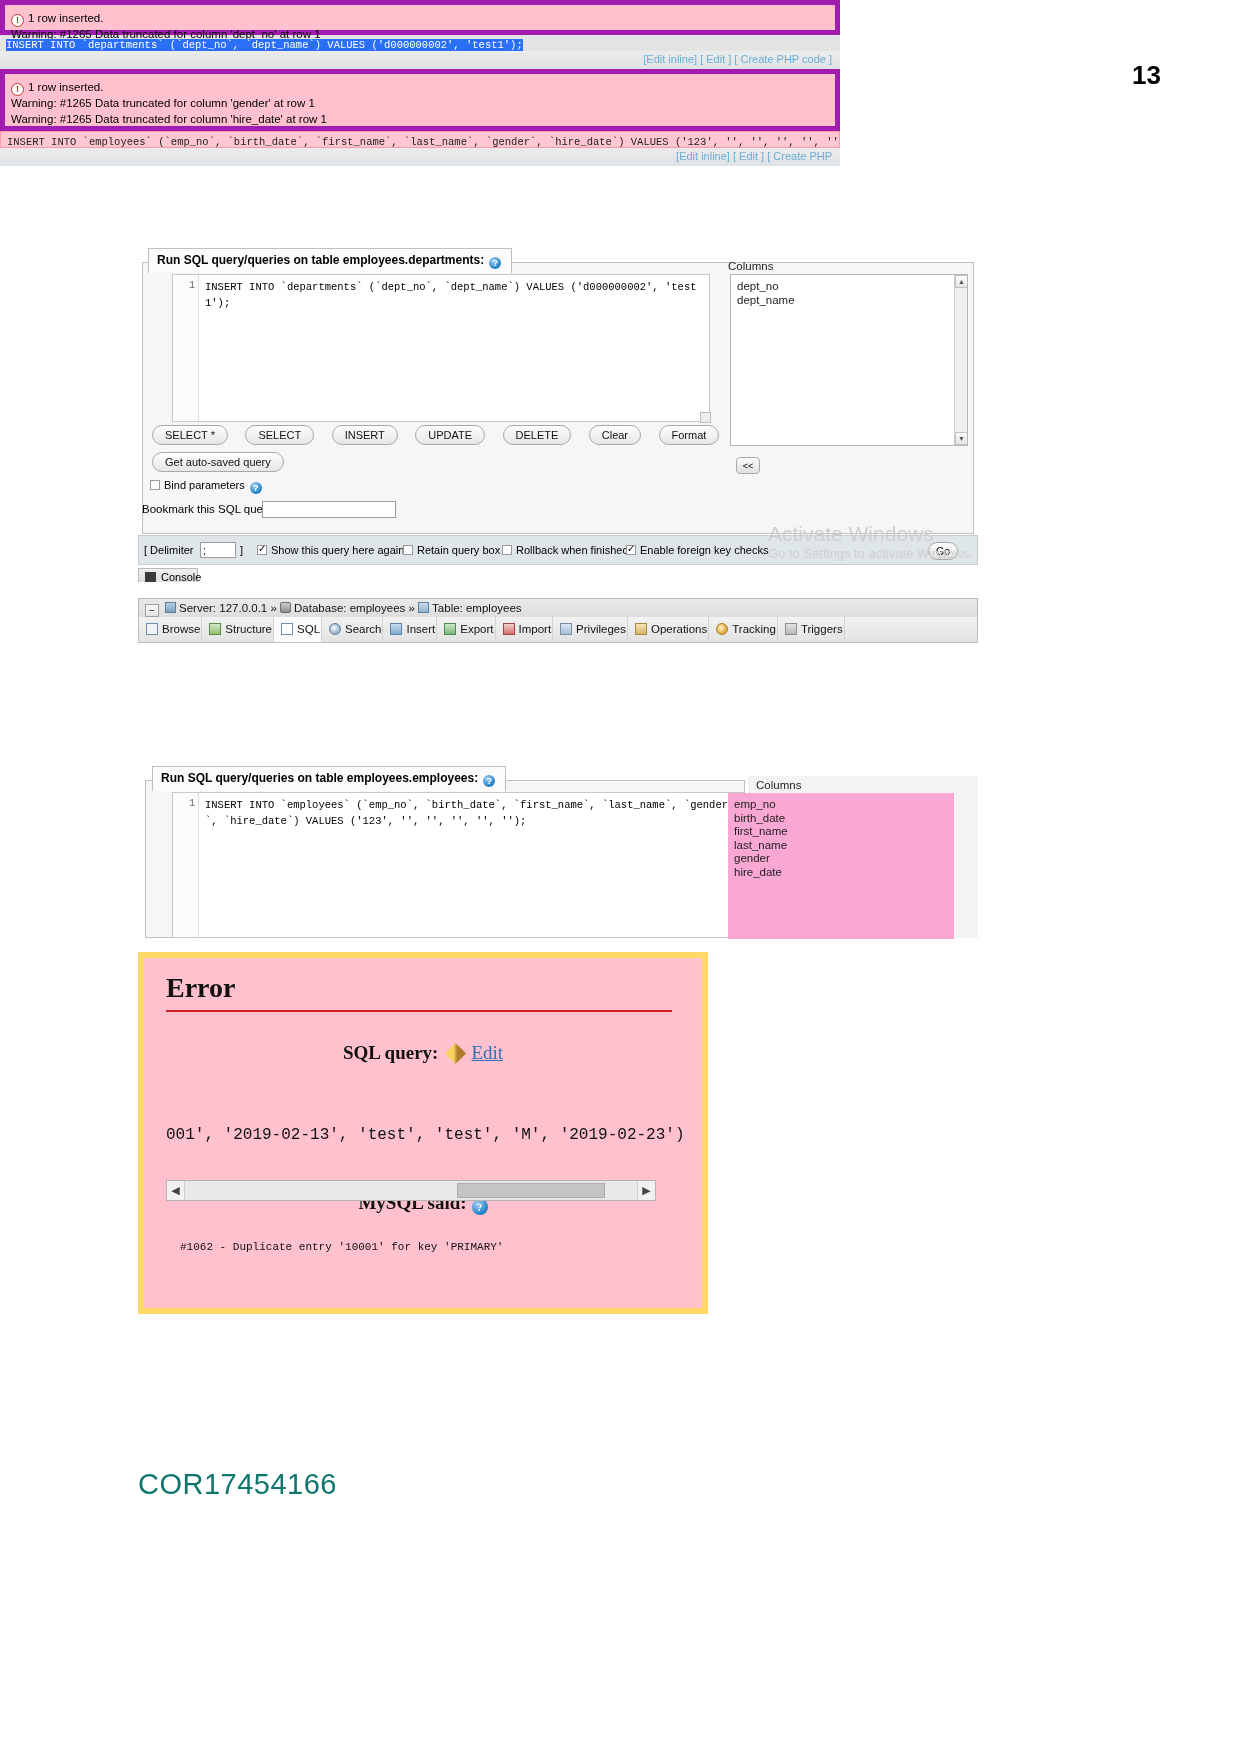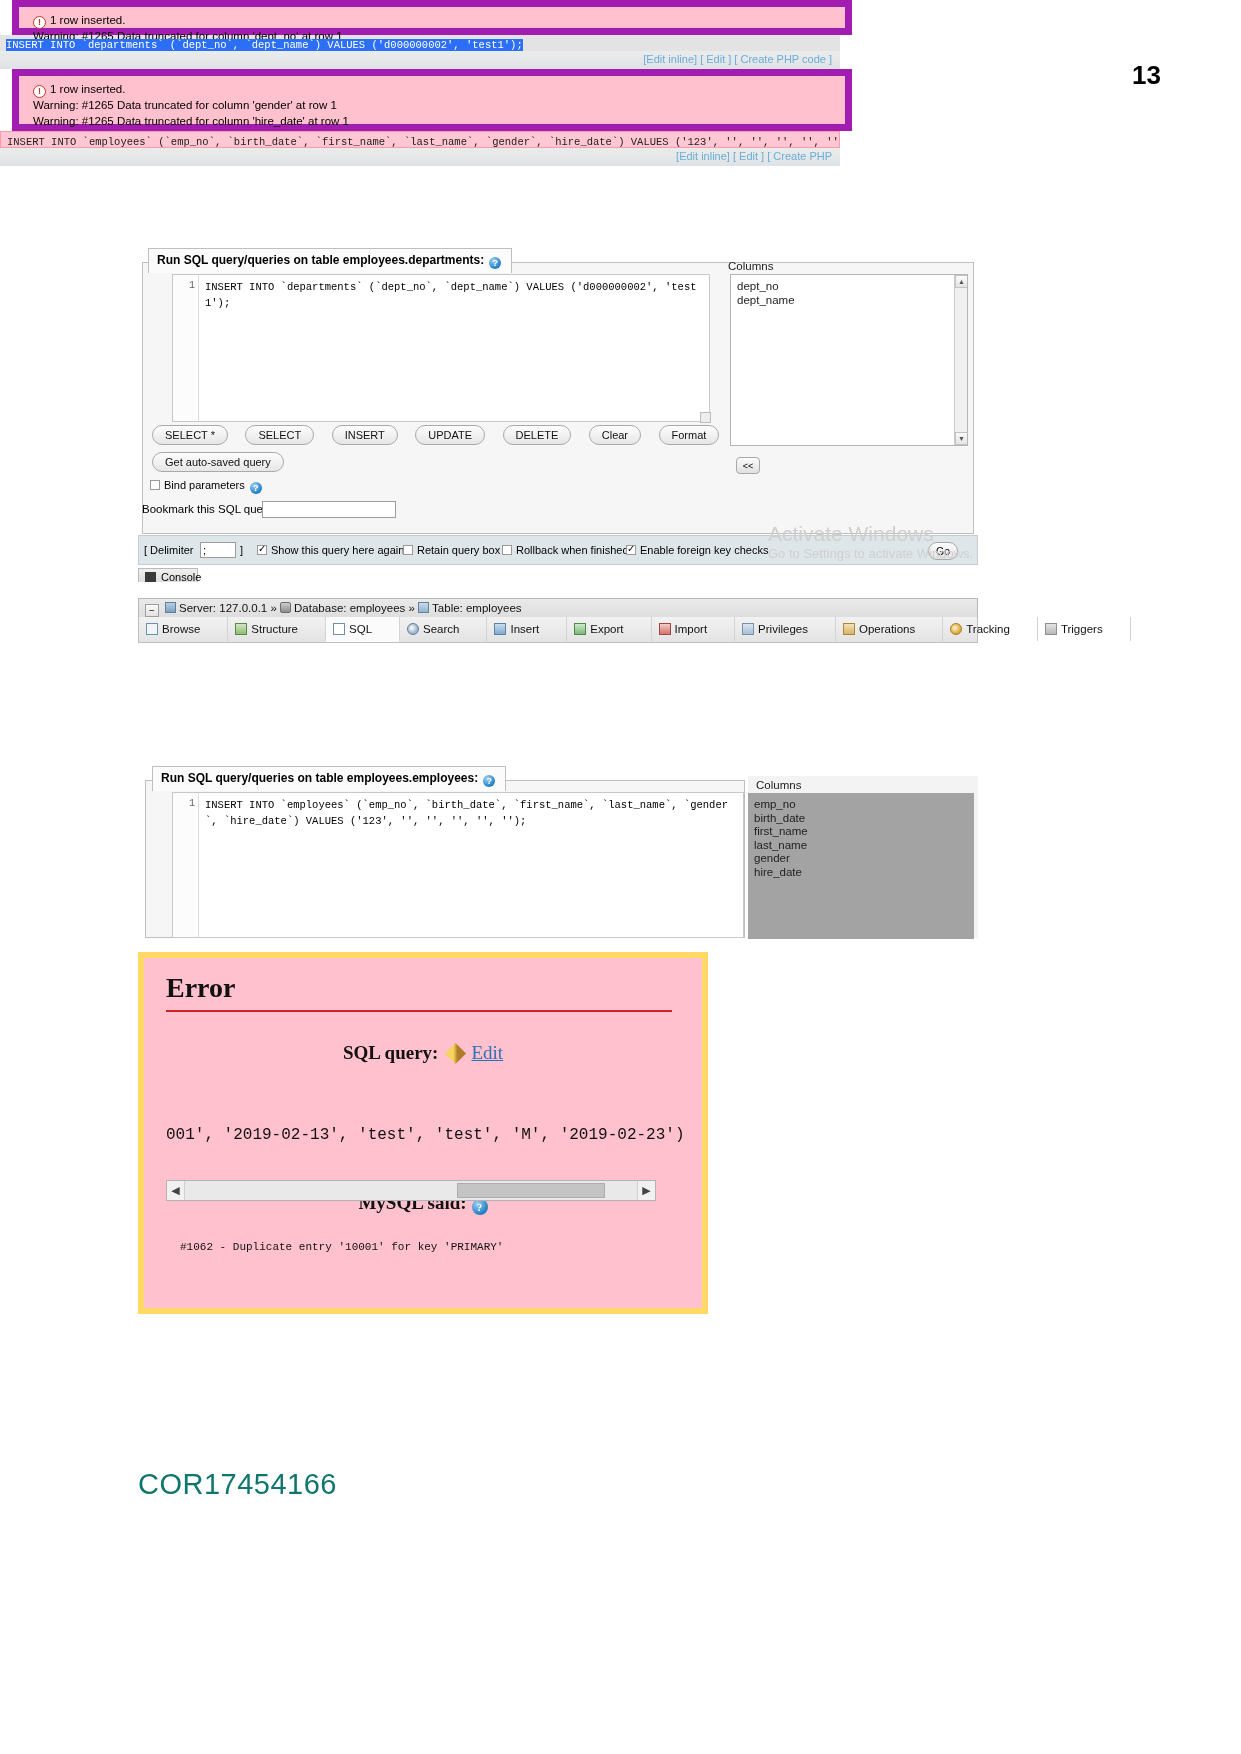"! 1 row inserted." .result-banner { border: 7px solid #a21caf -> 5px solid #a21caf; margin-left: 12px -> none; padding: 6px 8px 6px 14px -> 6px 8px 6px 6px }
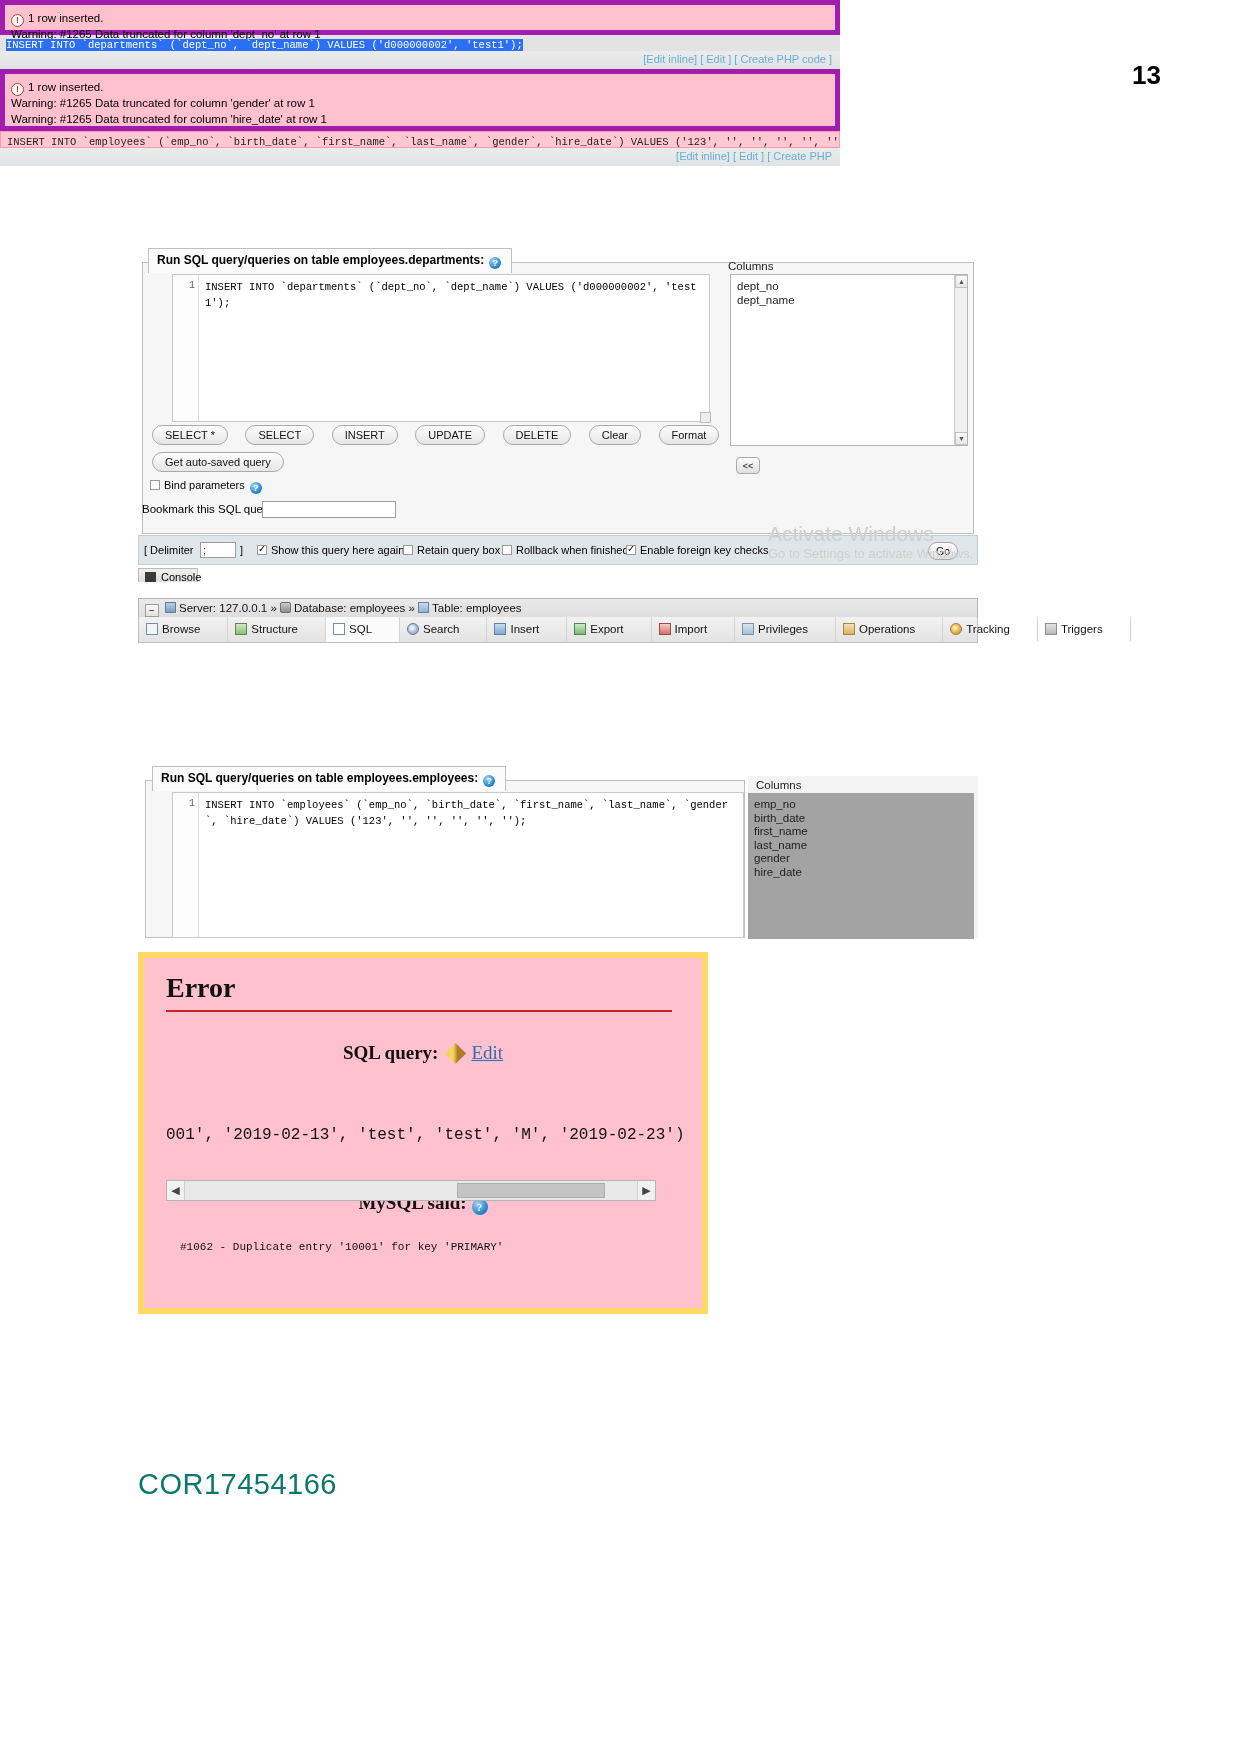"Browse" .tab { padding: 6px 27px 6px 7px -> 6px 1px 6px 7px }
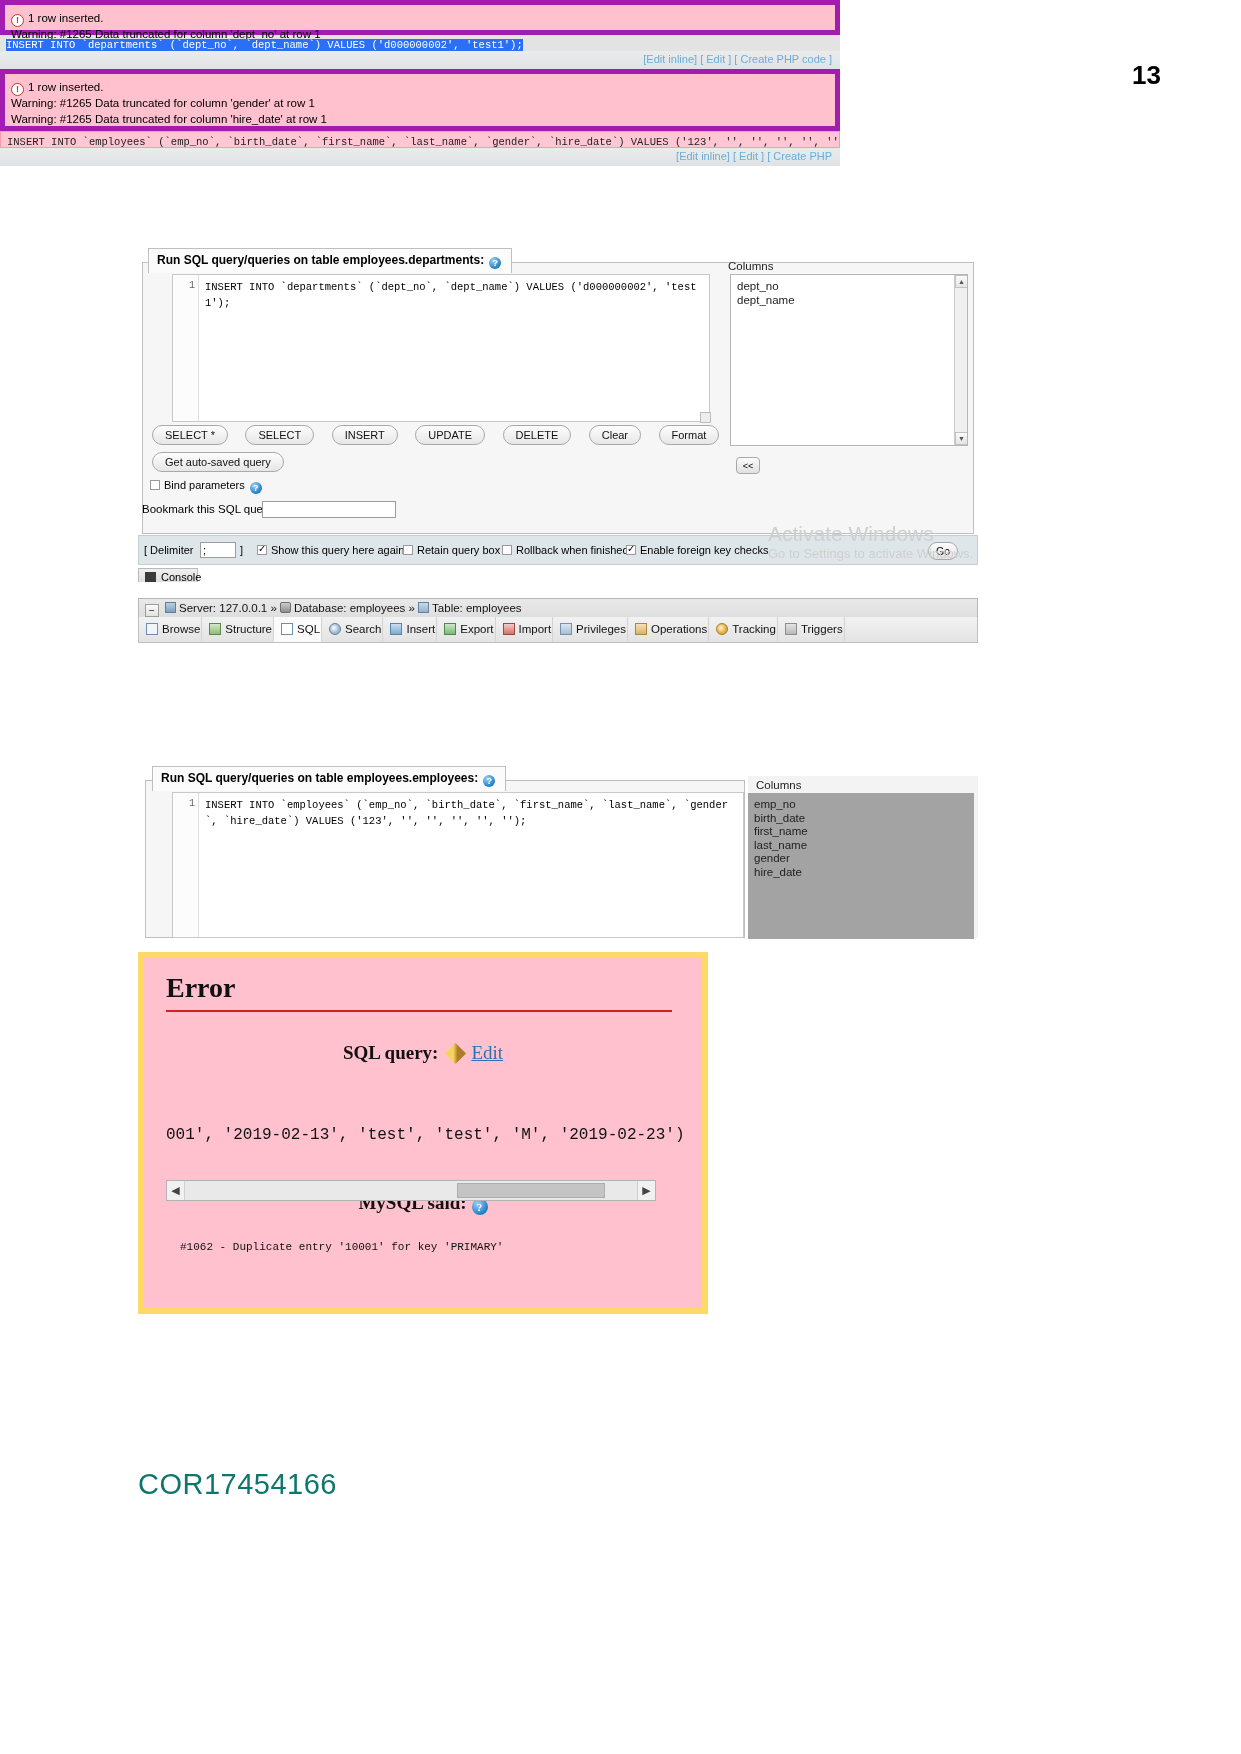"emp_no" div.cols-box { background: #a3a3a3 -> #f9a8d4; left: 748px -> 728px }
